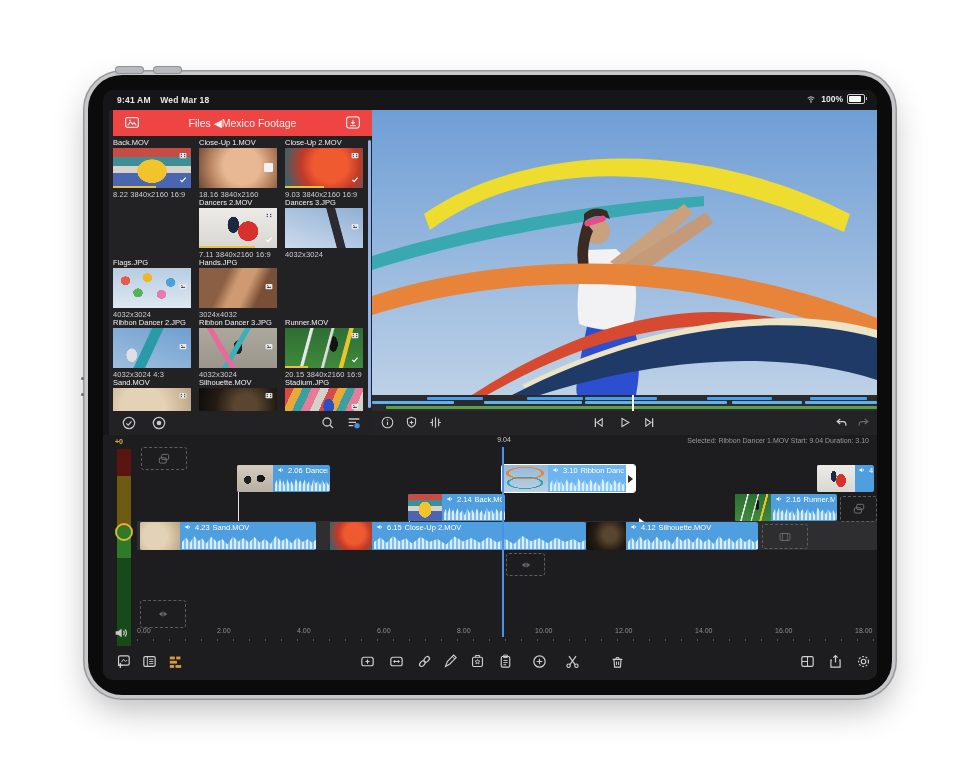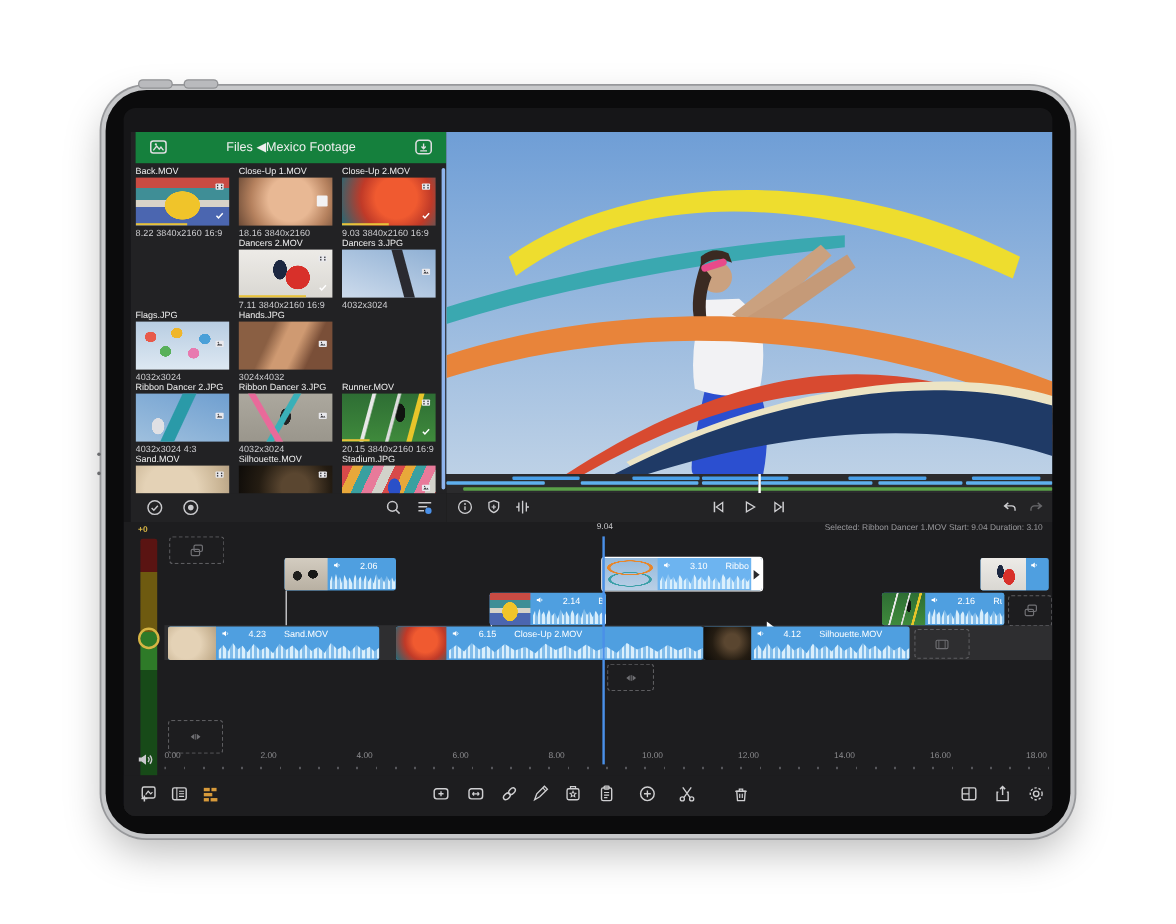"9:41 AM Wed Mar 18" div.statusbar { html: none -> <div> <div> <span>9:41 AM</span> <span>Wed Mar 18</span> </div> <div> <svg> <use></use> </svg> <span>100%</span> <div> <i></i> </div> </div> </div> }
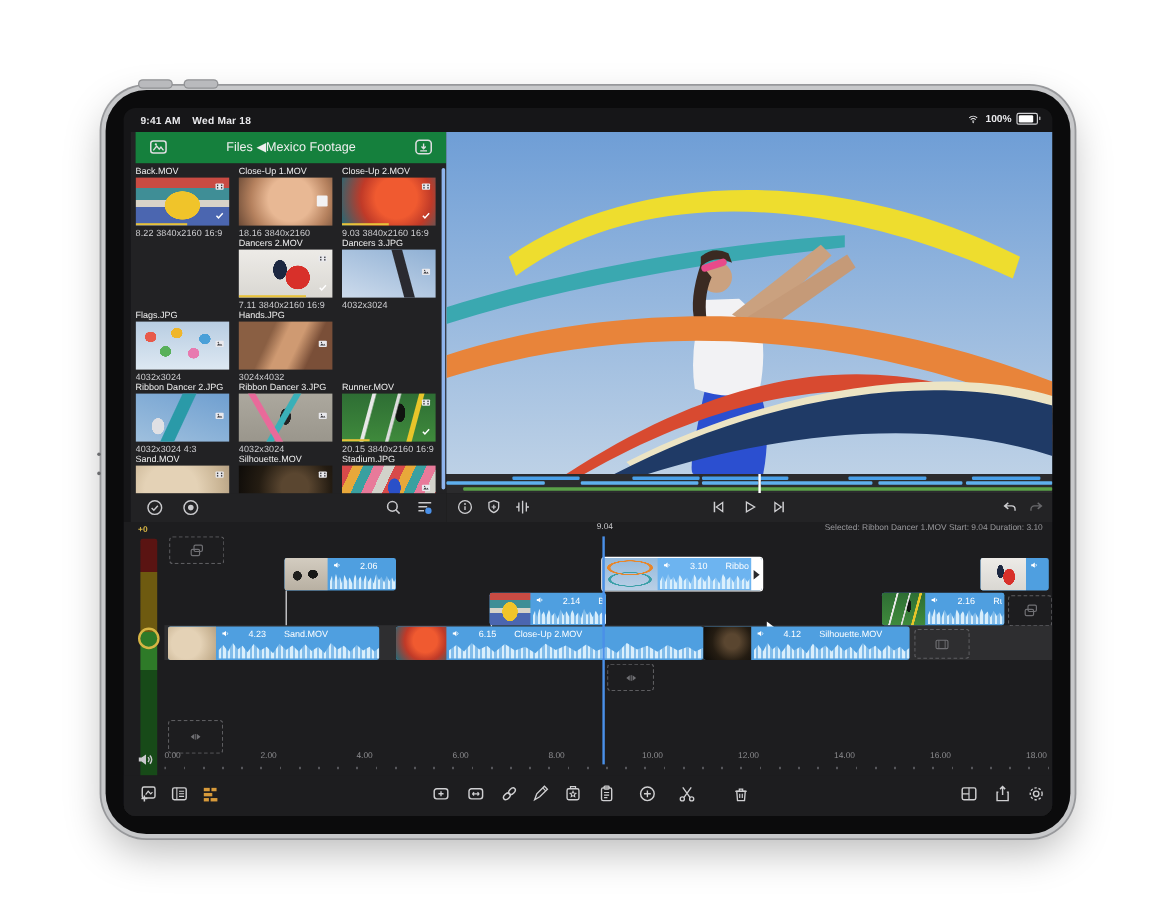"Files ◀Mexico Footage" .lib-head { background: #15803d -> #ef4444 }
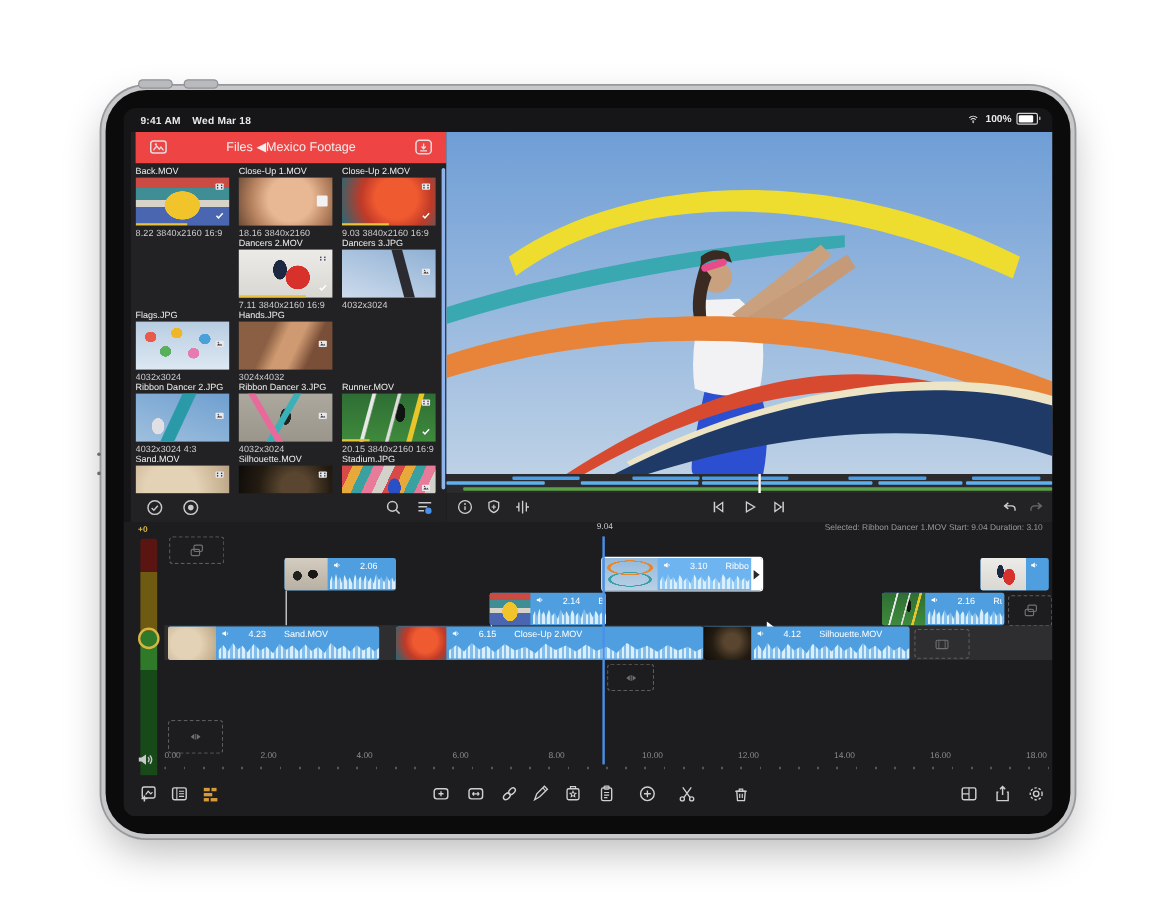"2.06" .clab { align-items: center -> none; gap: 15px -> 3px }
